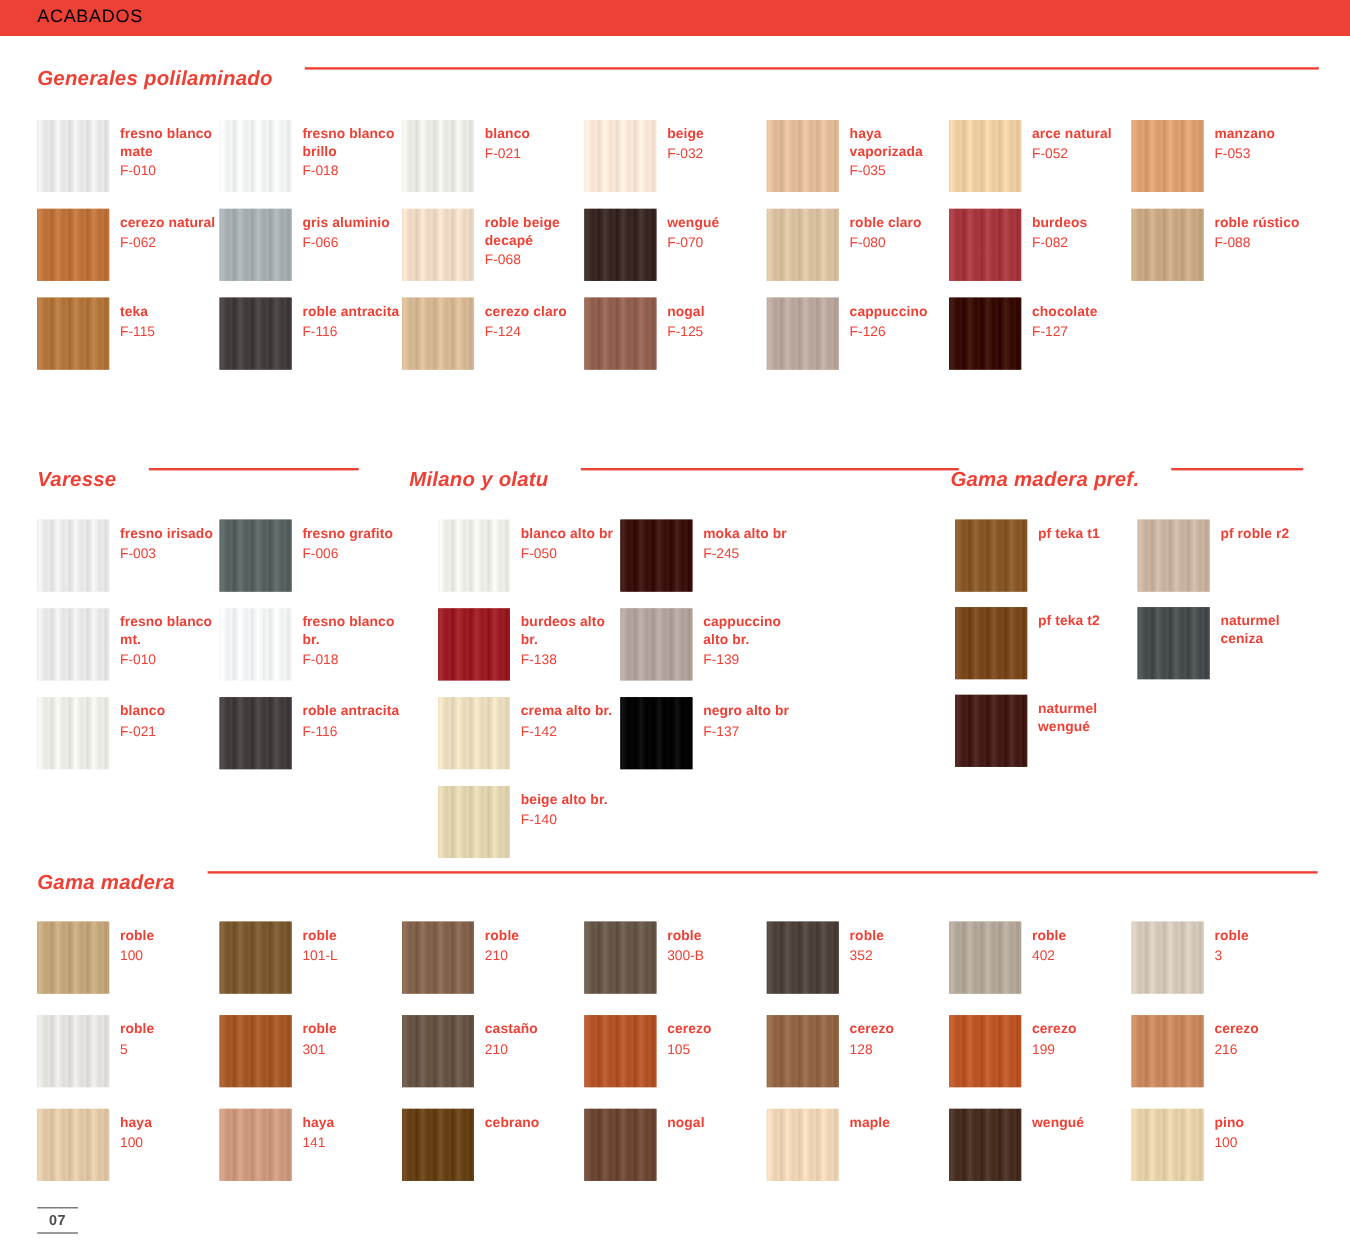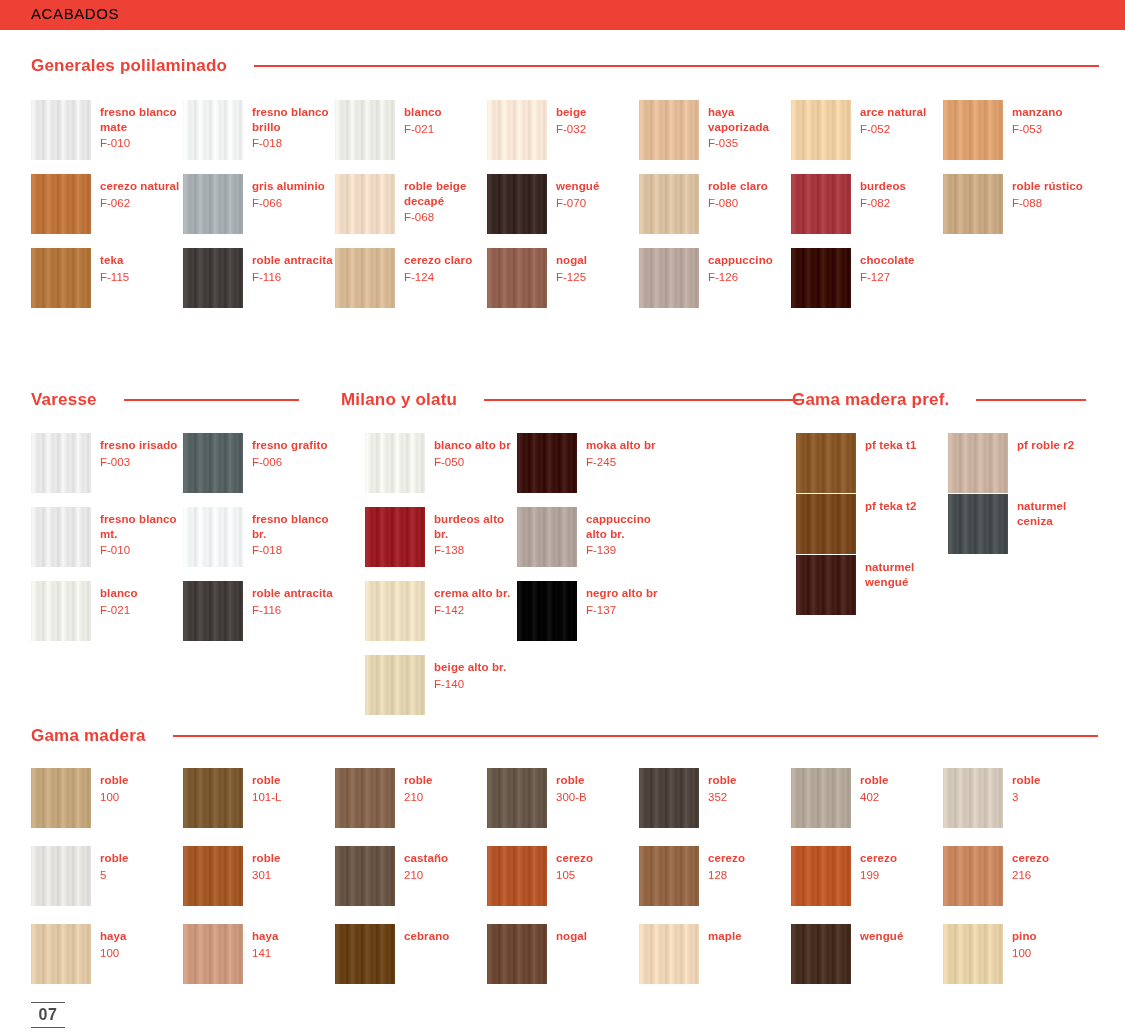"Generales polilaminado" .sec-head { align-items: center -> none; font-style: none -> italic }
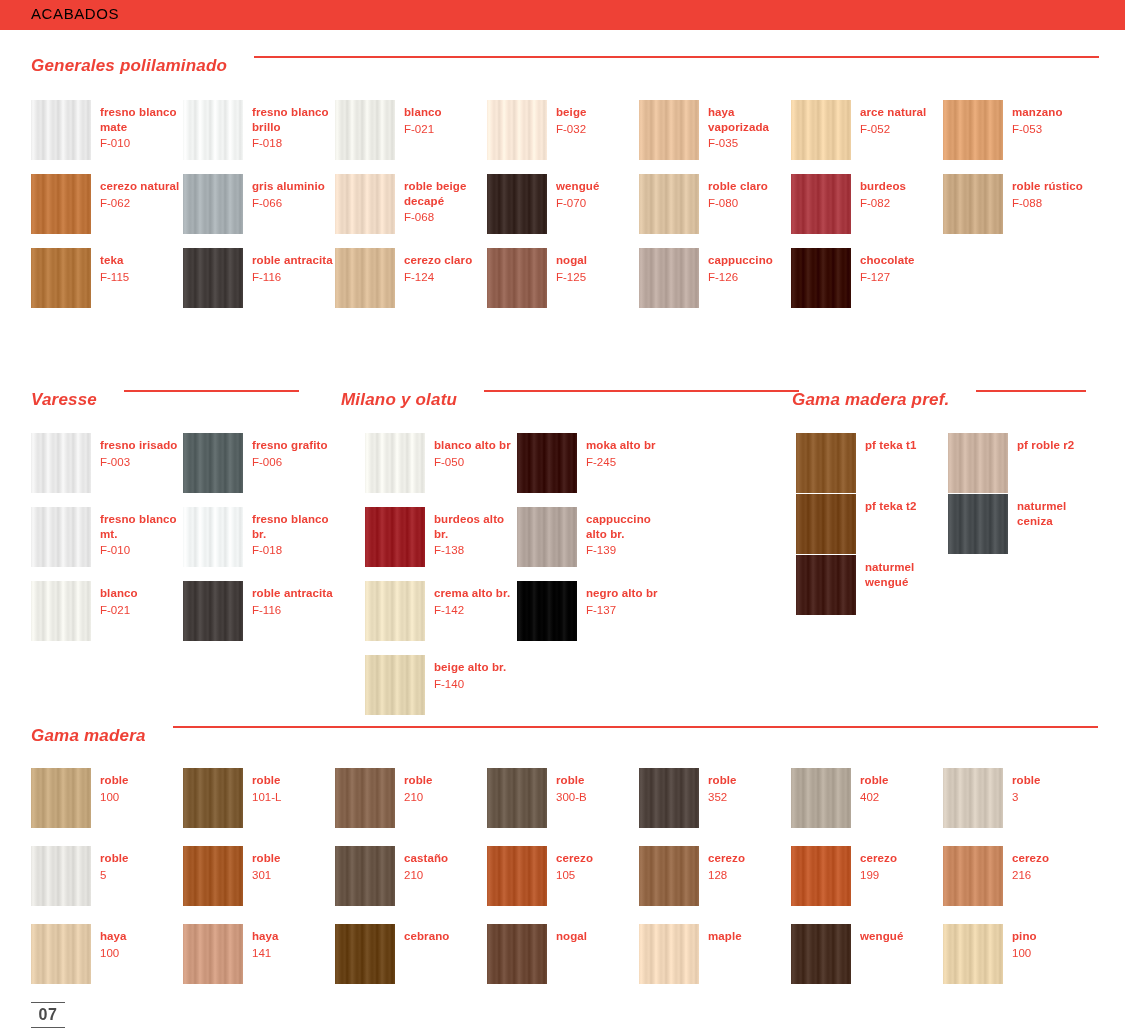"pf teka t1" div.grid { row-gap: 1px -> 13px }
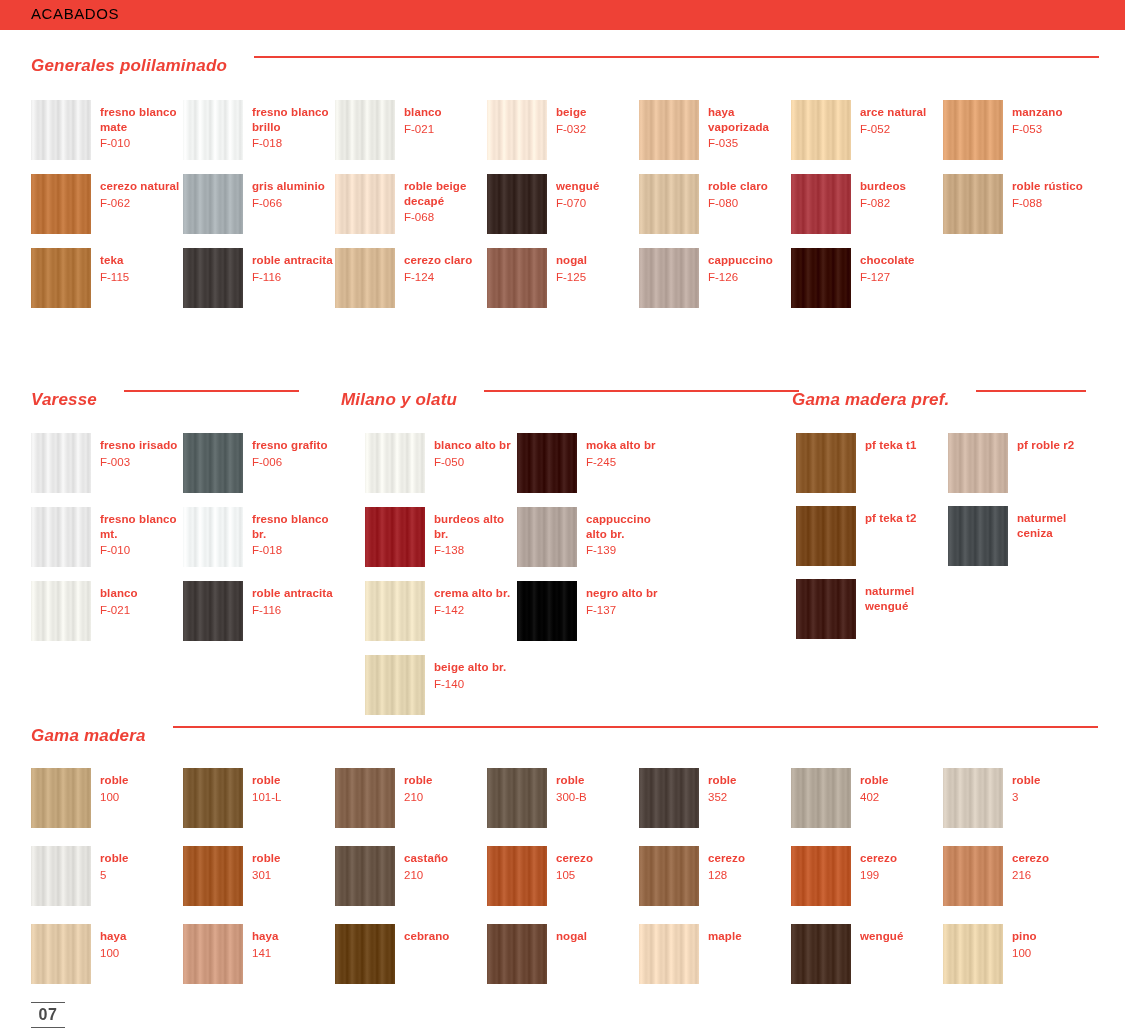"07" .pagenum { font-size: 16px -> 12px }
